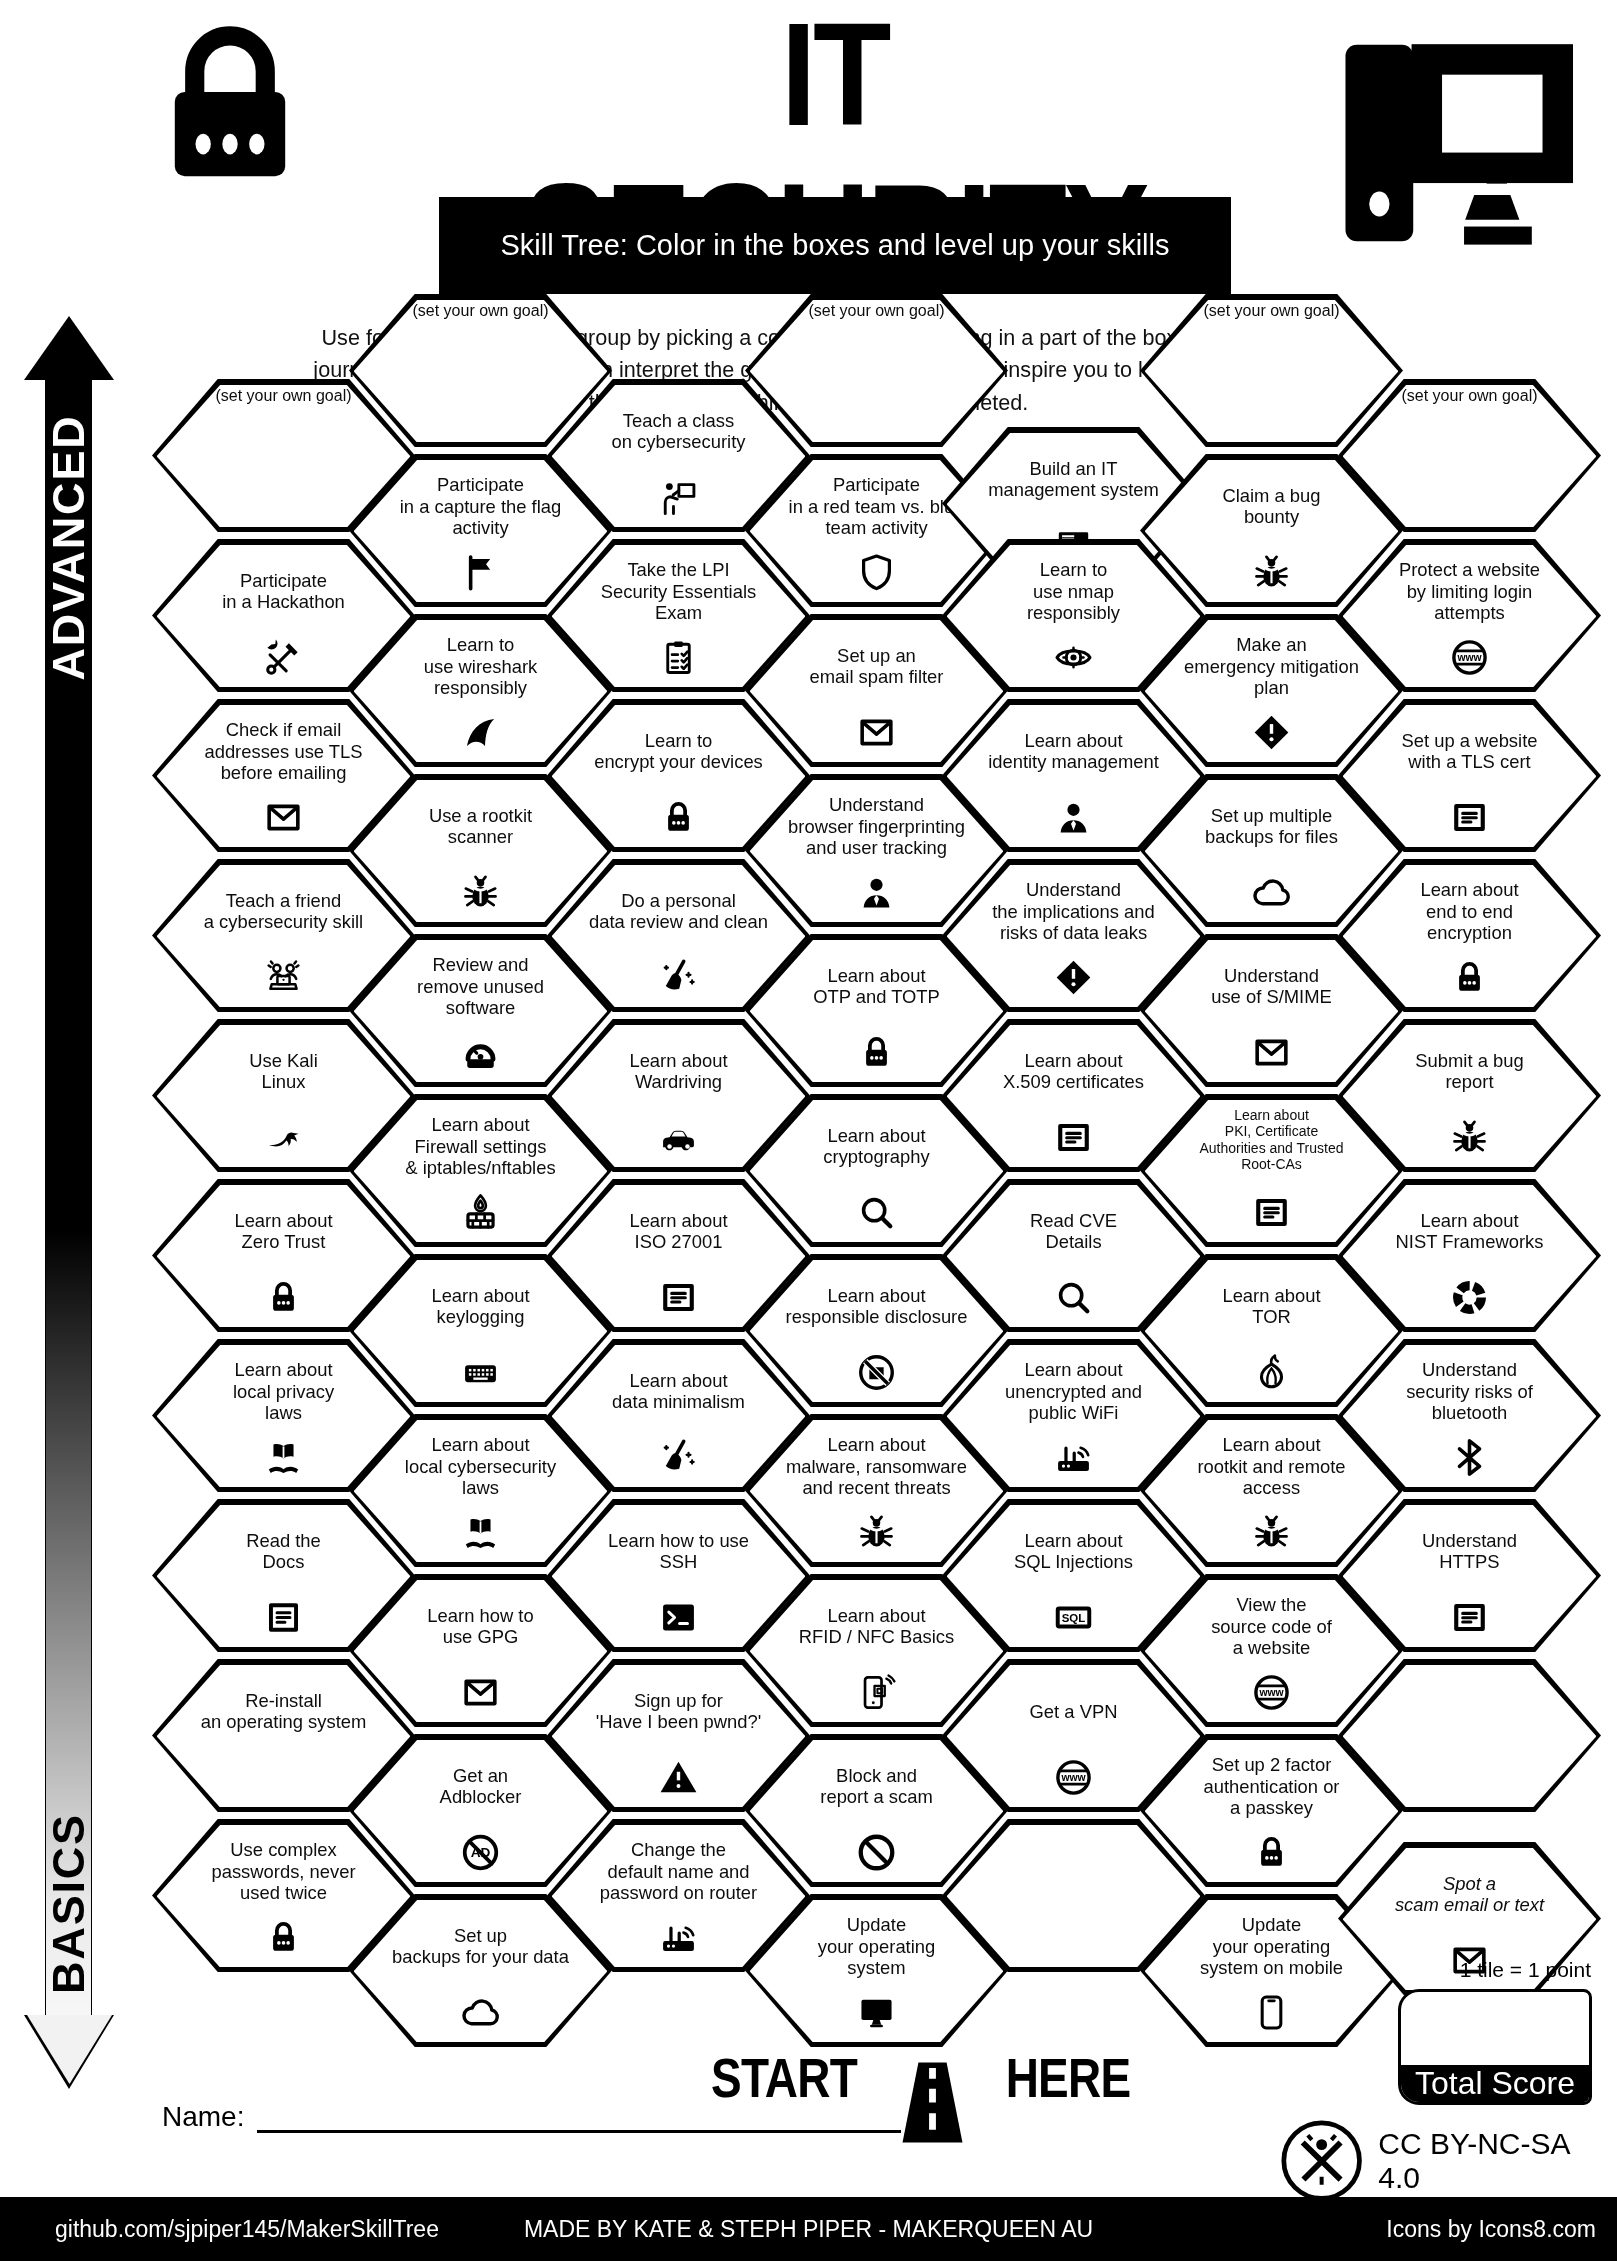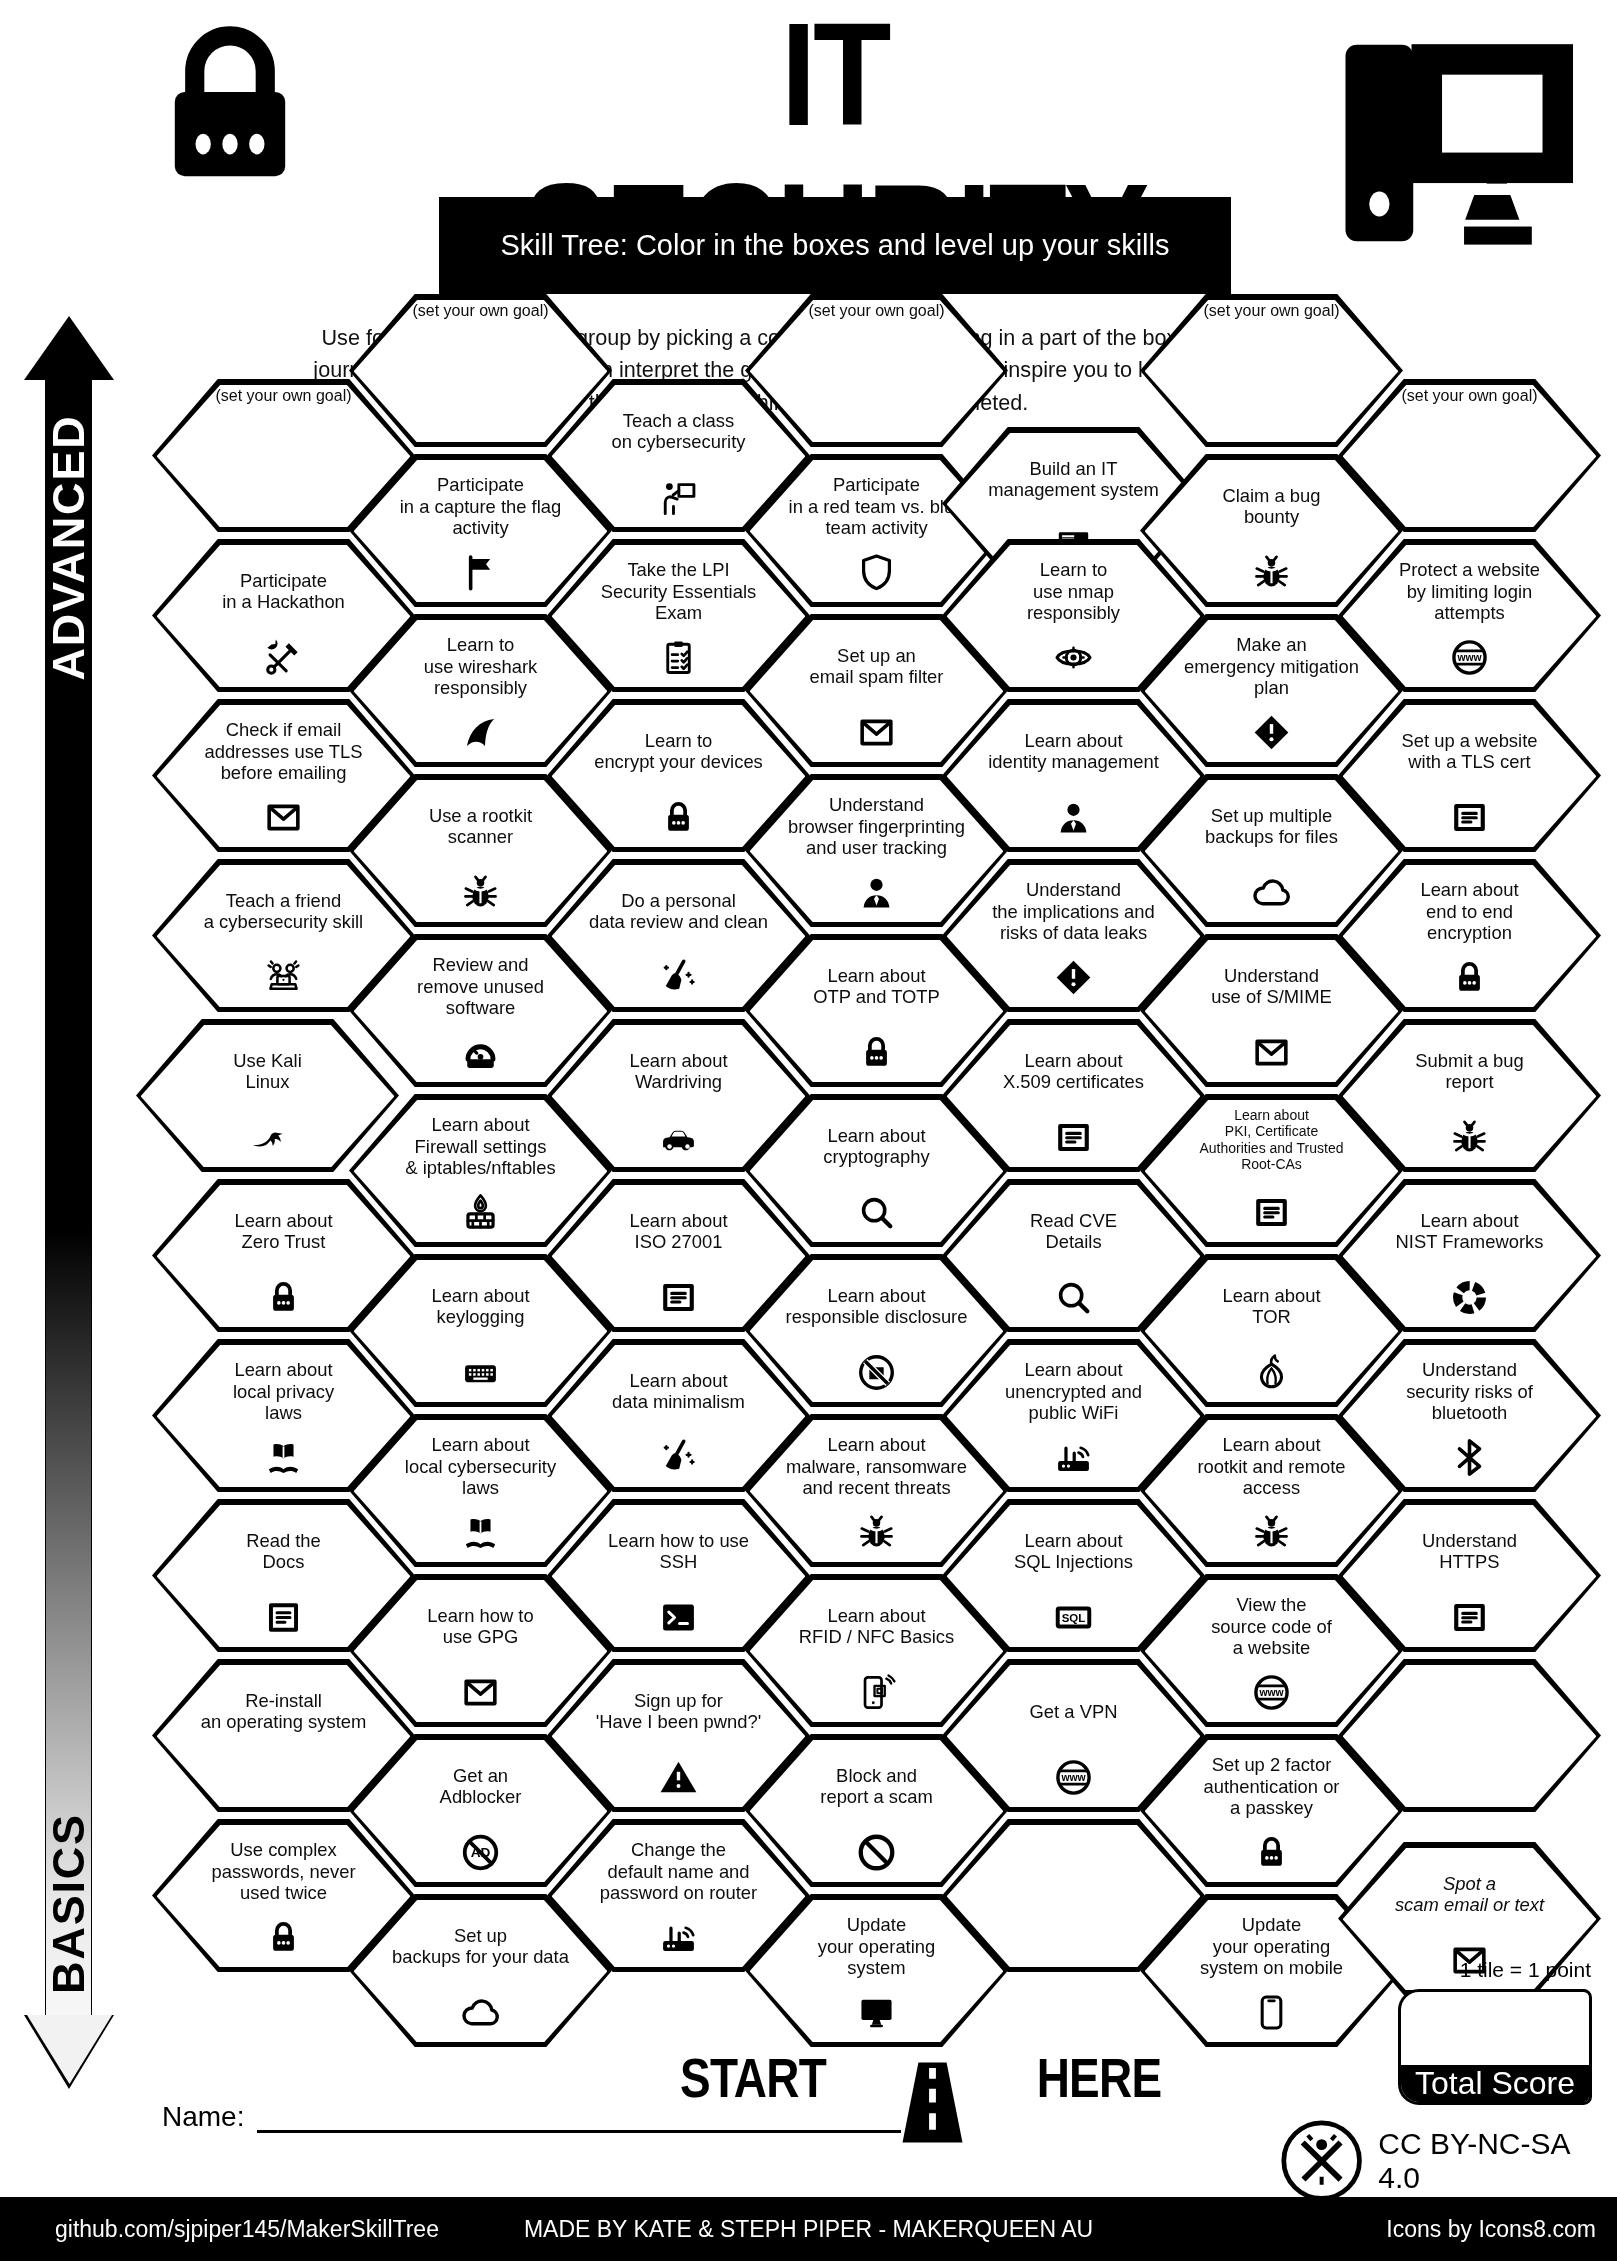"Use Kali" div.hex { left: 136px -> 152px }
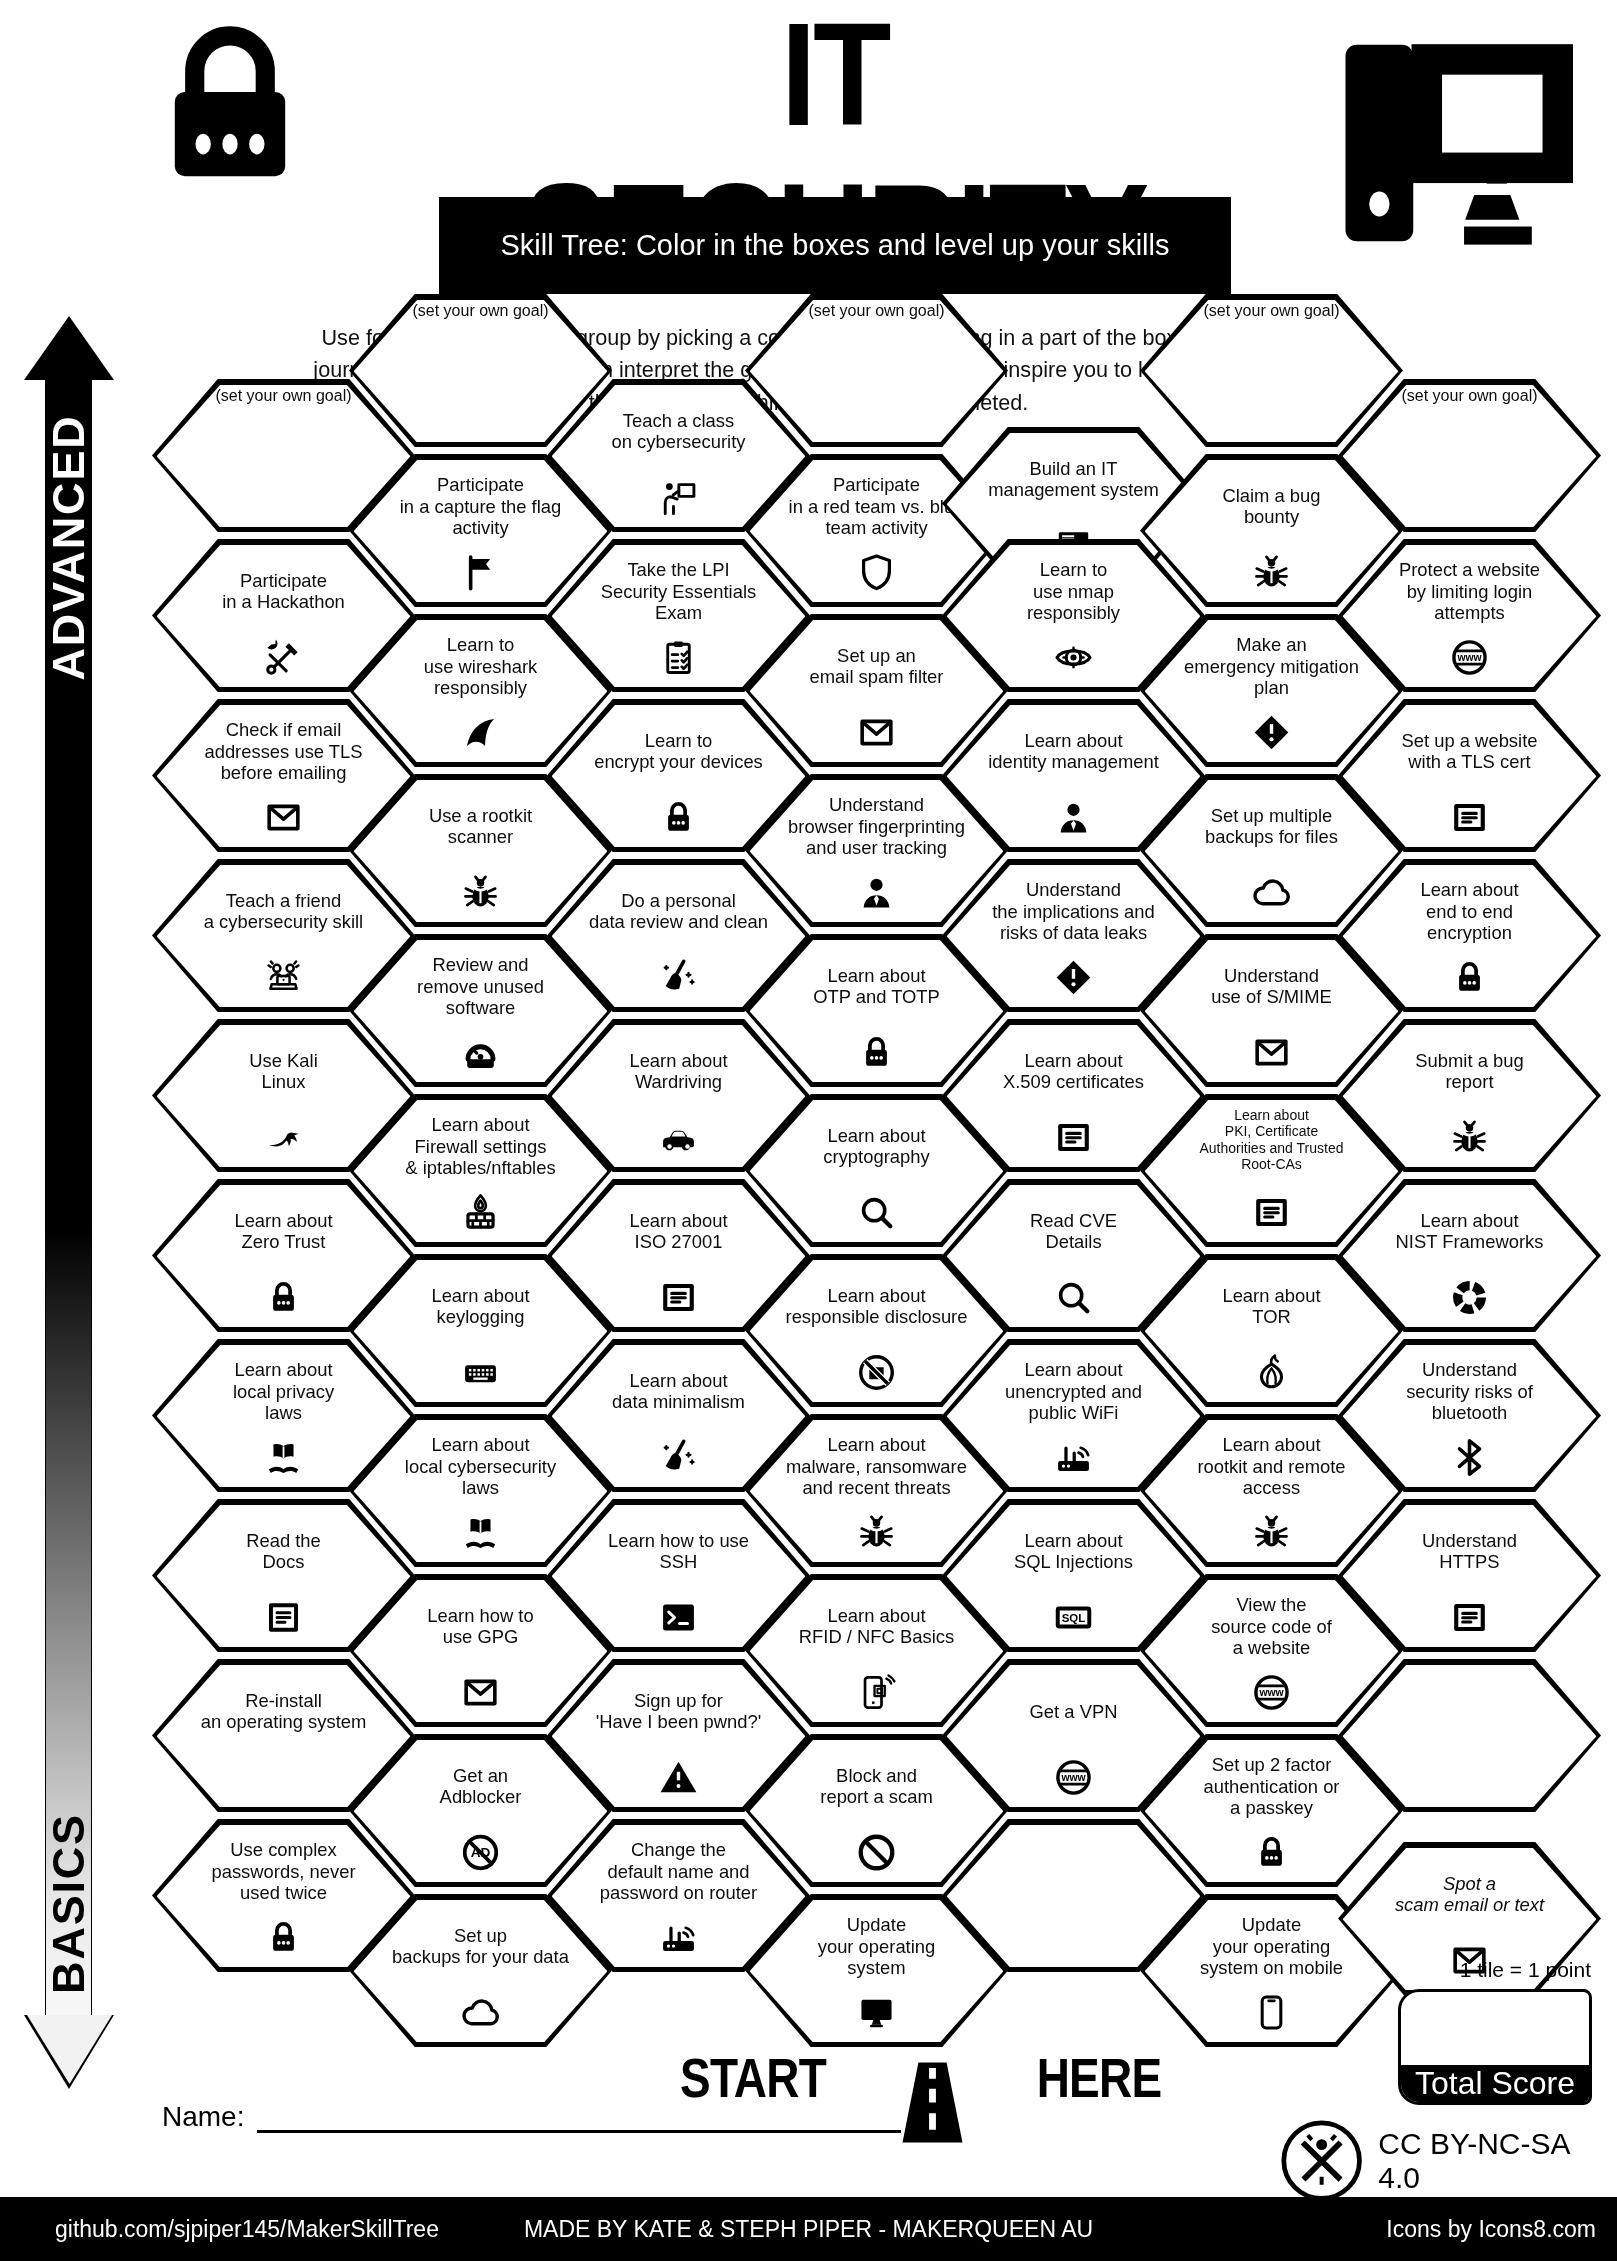"START" .start-here { gap: 36px -> 5px }
